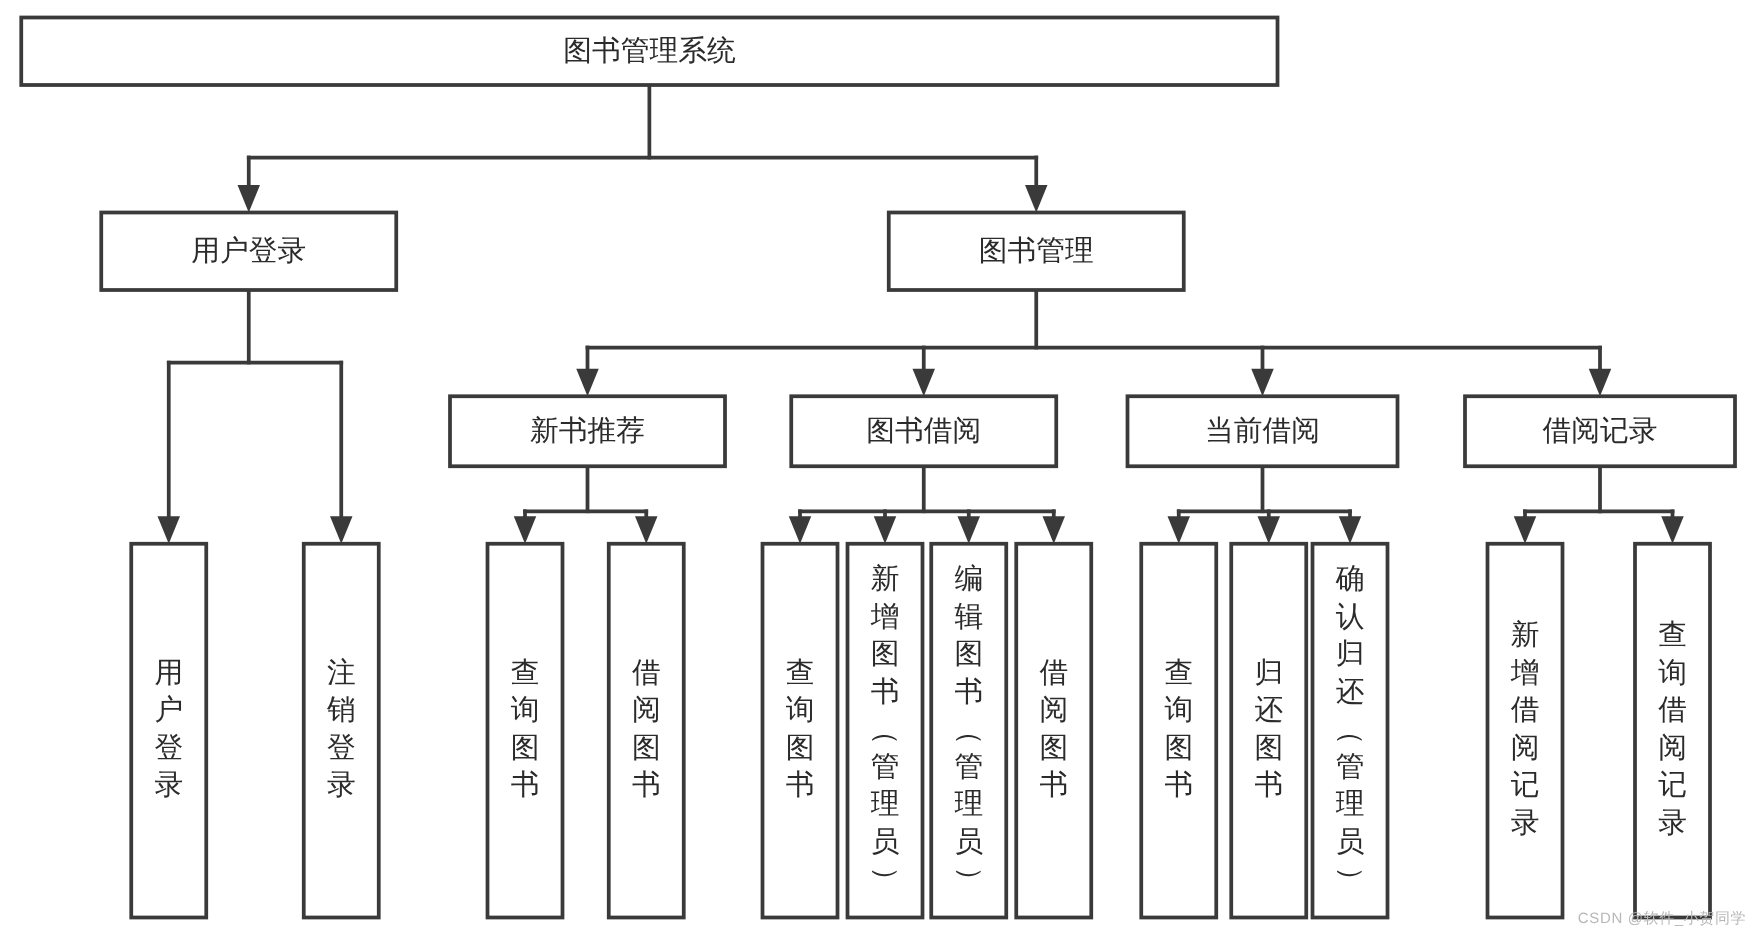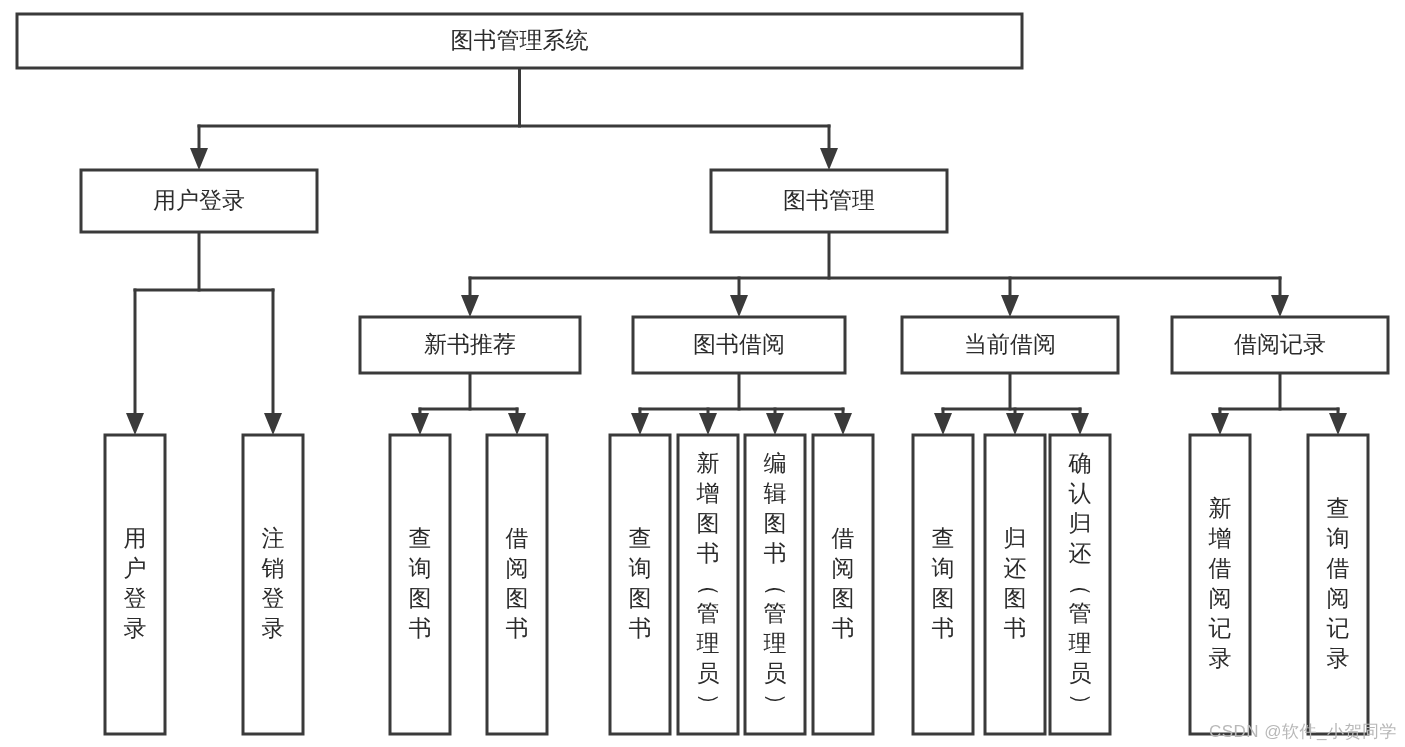"CSDN @软件_小贺同学" .watermark-text { font-size: 17px -> 12px }
